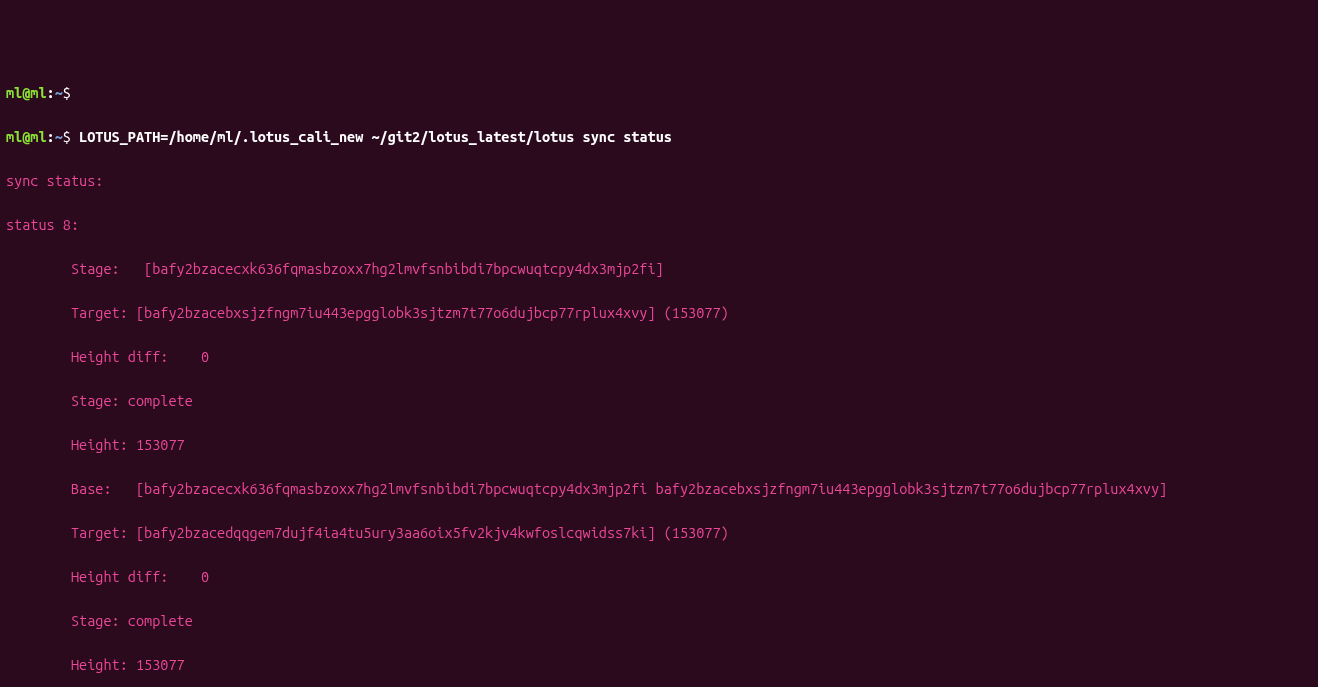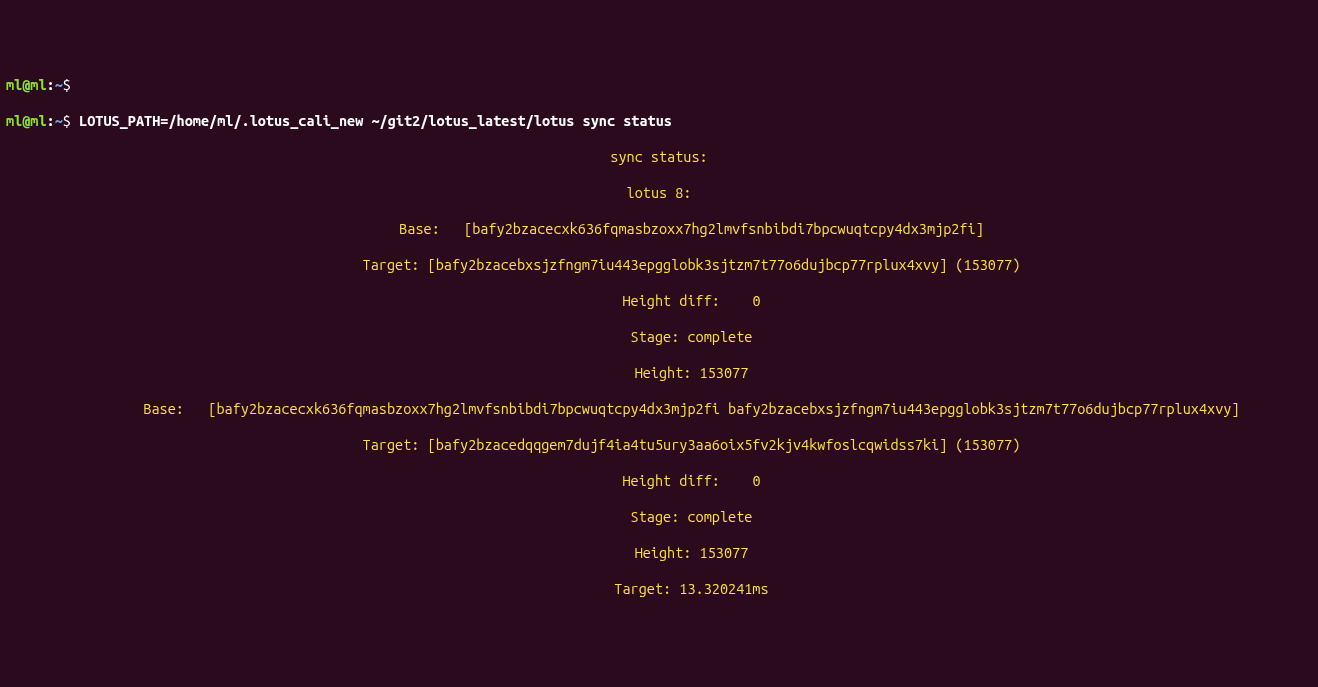"ml@ml:~$" .line { margin-top: none -> 8px }
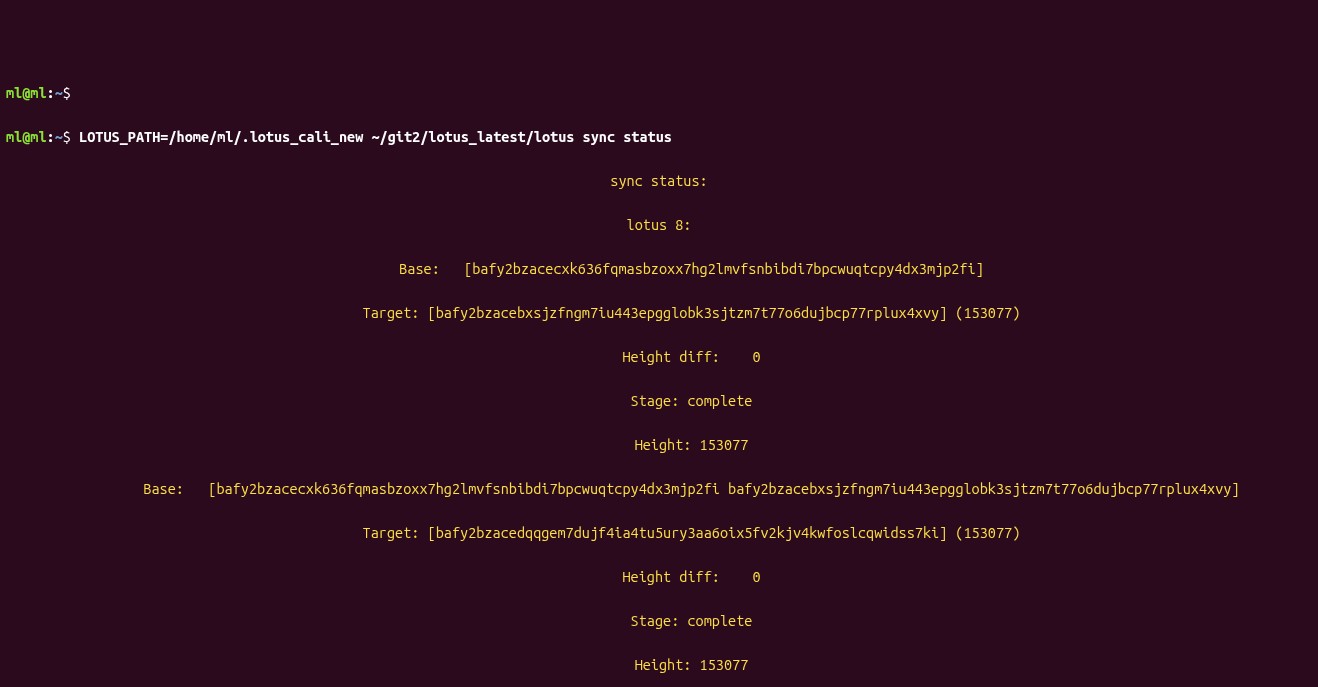"sync status:" .out { color: #fde047 -> #ec4899; text-align: center -> none }
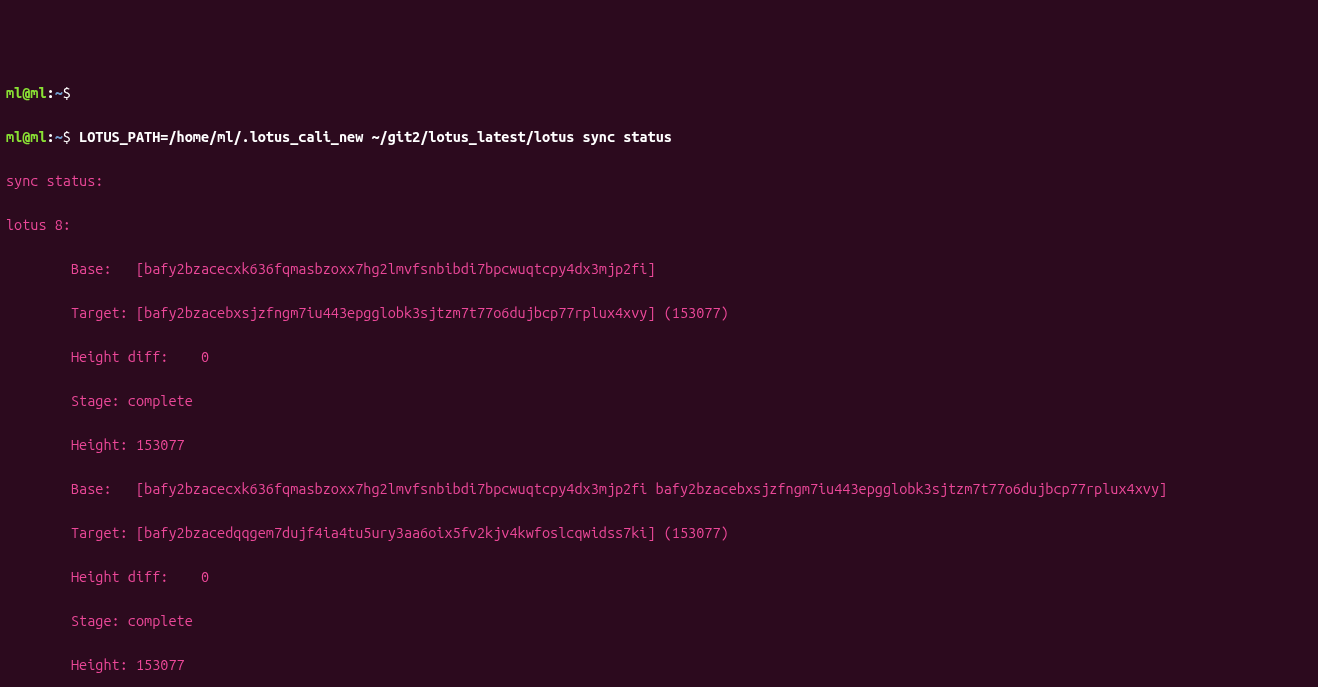"lotus 8:" span.line { text: lotus -> status }
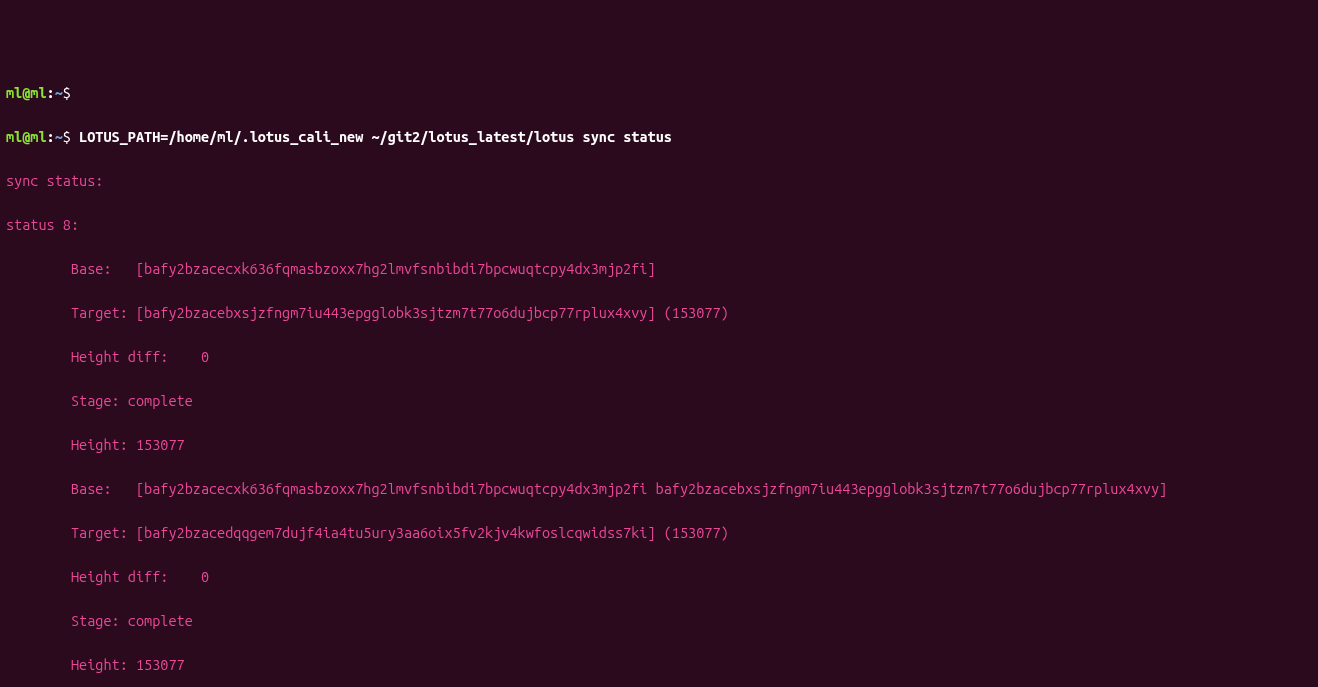"Base: [bafy2bzacecxk636fqmasbzoxx7hg2lmvfsnbibdi7bpcwuqtcpy4dx3mjp2fi]" span.line { text: Base -> Stage }
